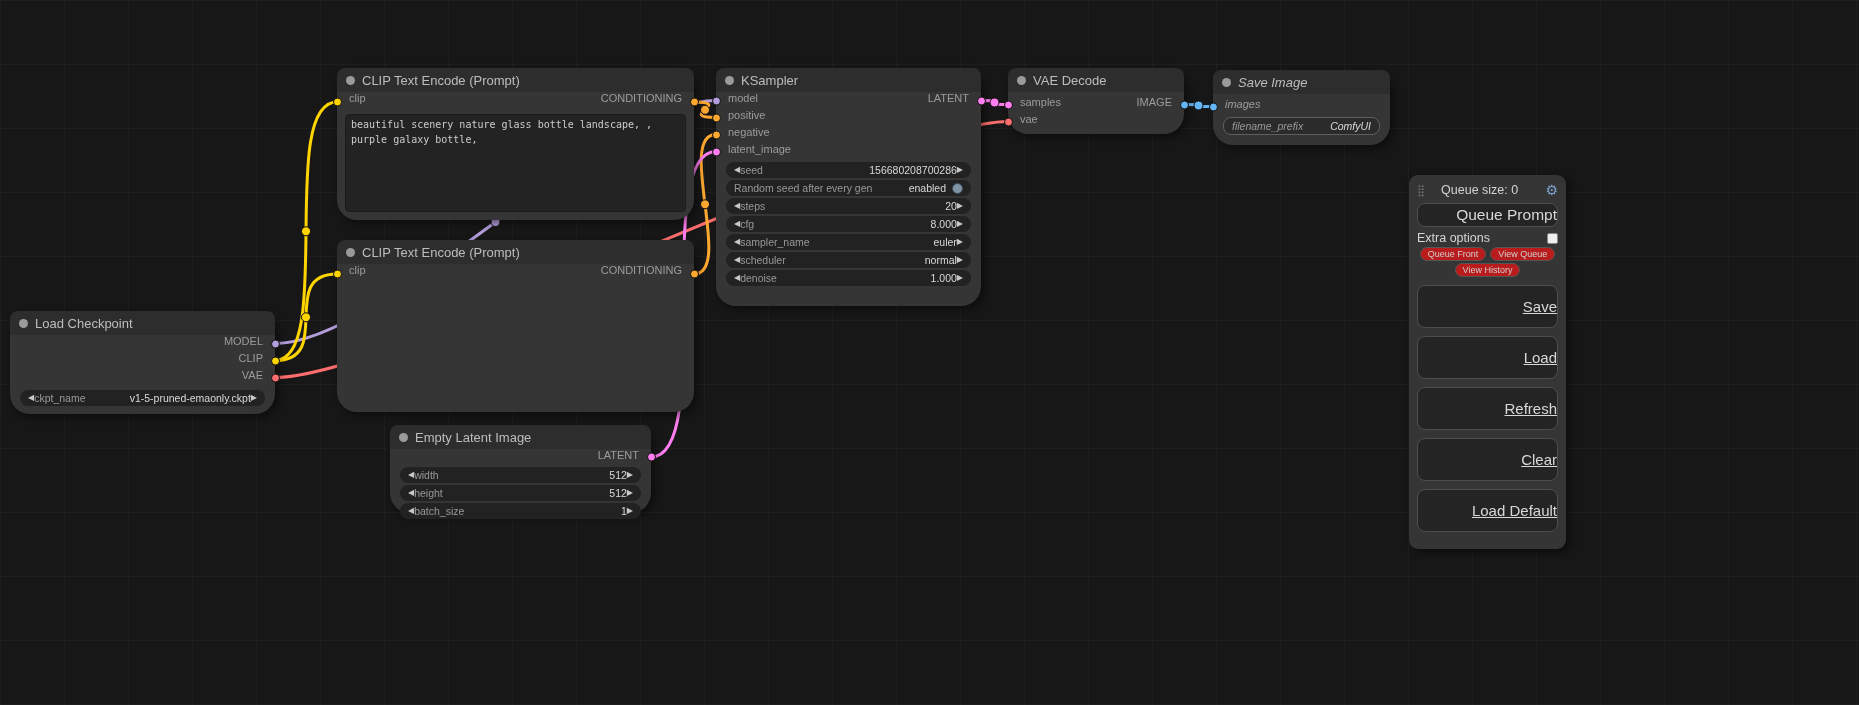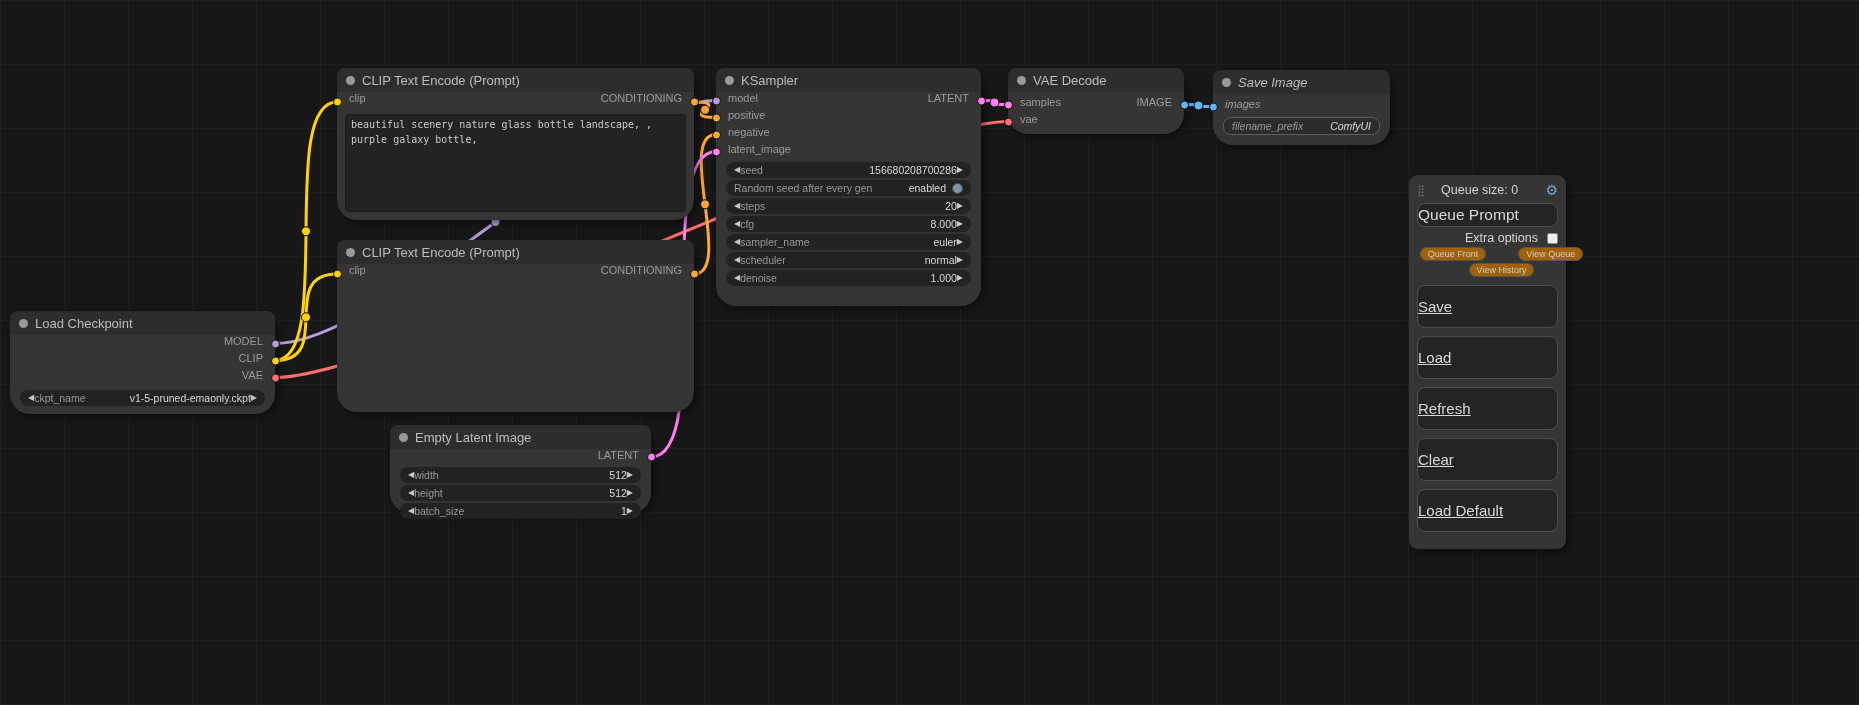"Queue Prompt" .btn { text-align: left -> right }
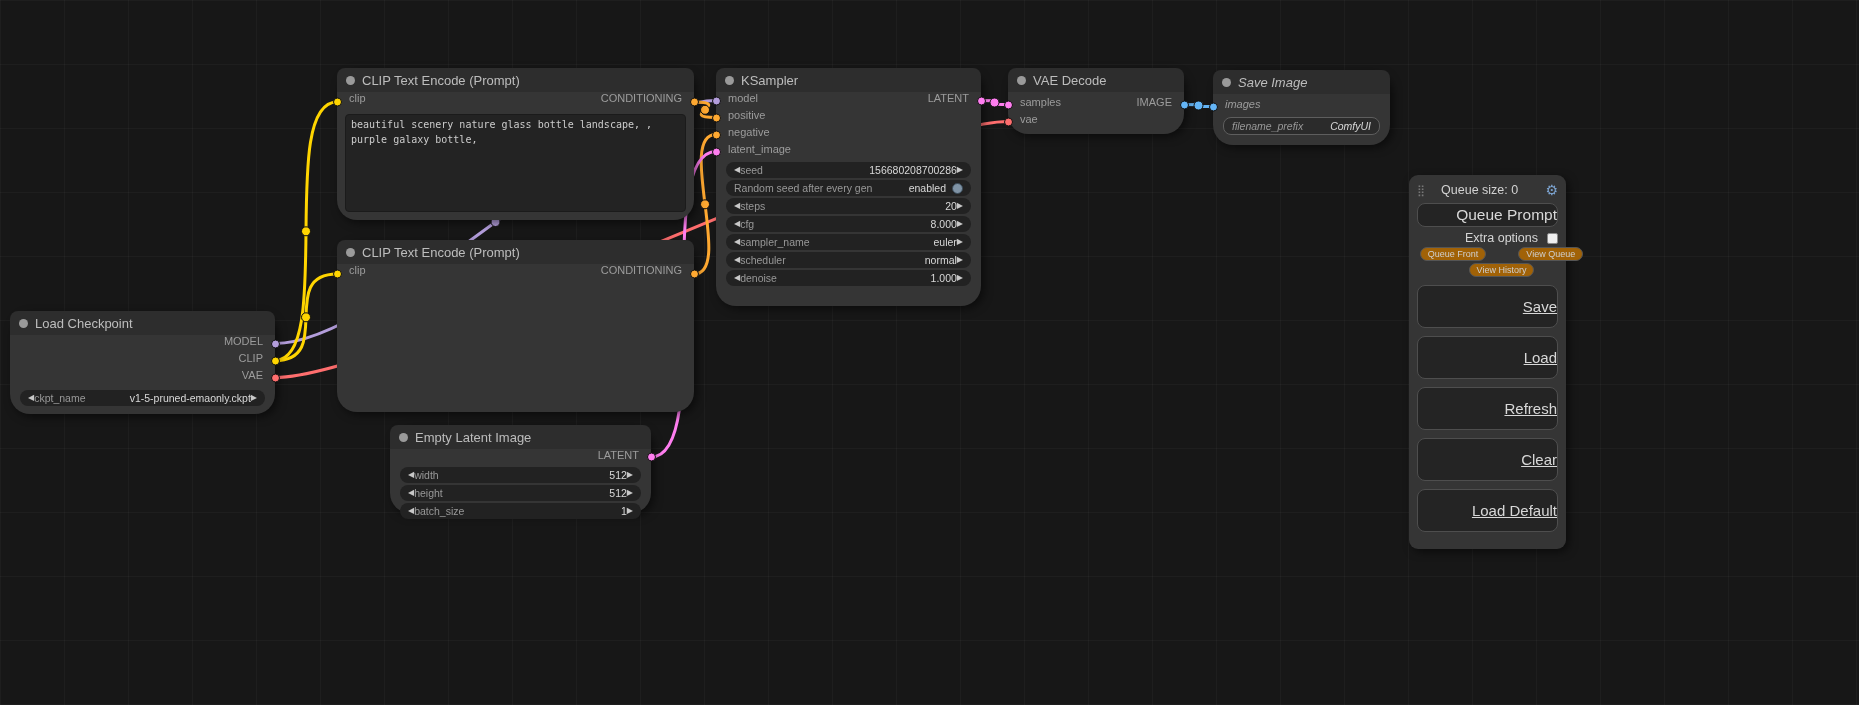"Extra options" .extra { justify-content: flex-end -> space-between }
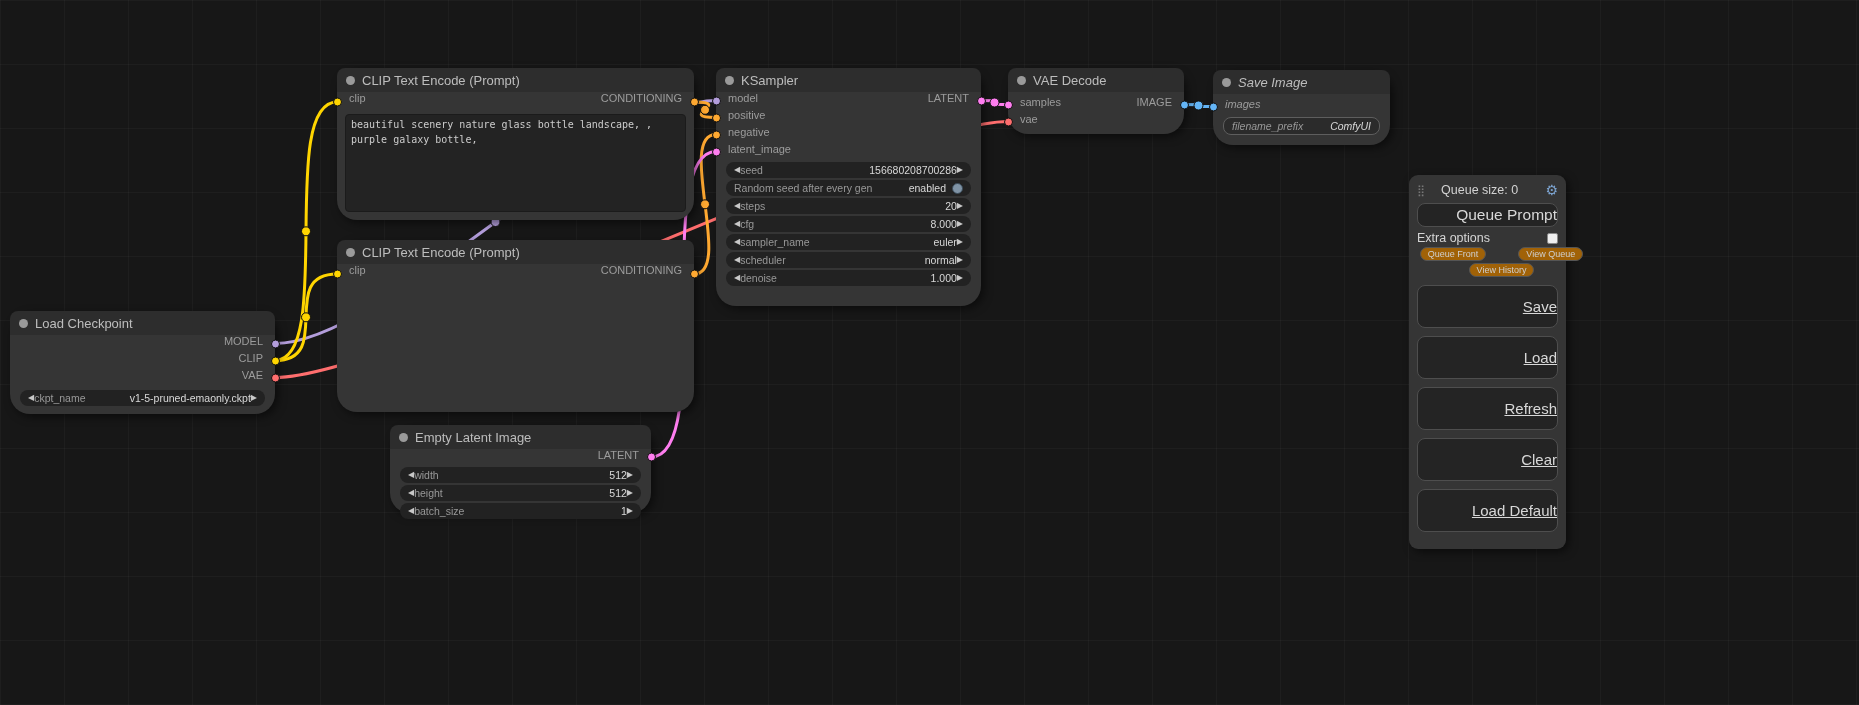"Queue Front" .mini { background: #a16207 -> #b91c1c; margin-left: 28px -> none }
